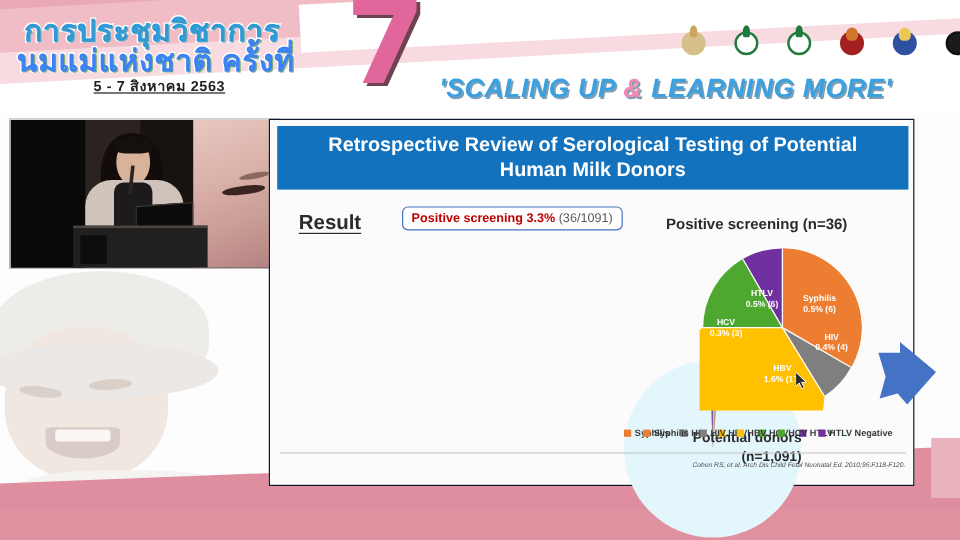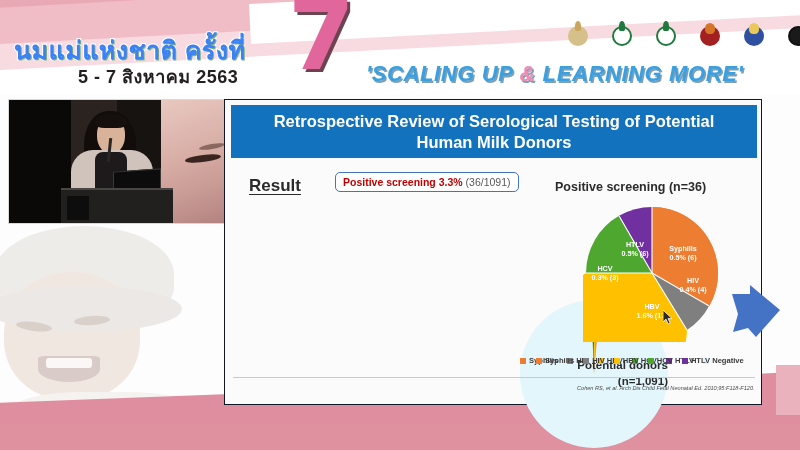"การประชุมวิชาการ" div.thai-line1 { html: none -> <div>การประชุมวิชาการ</div> }
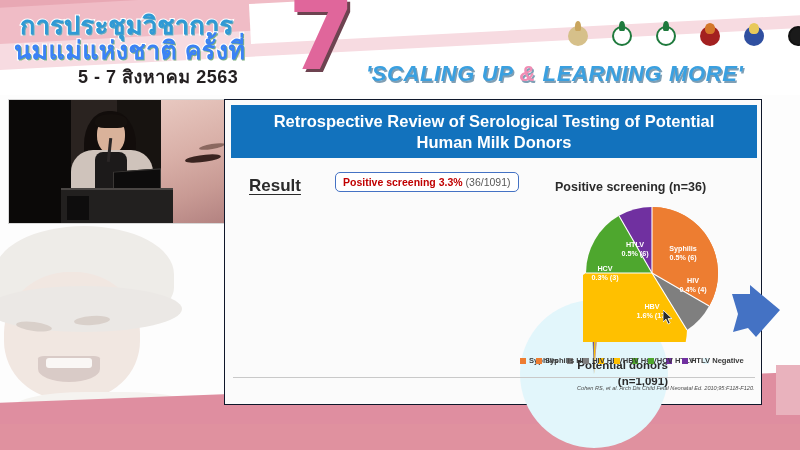"5 - 7 สิงหาคม 2563" .thai-date { font-size: 18px -> 12px; text-decoration: none -> underline }
